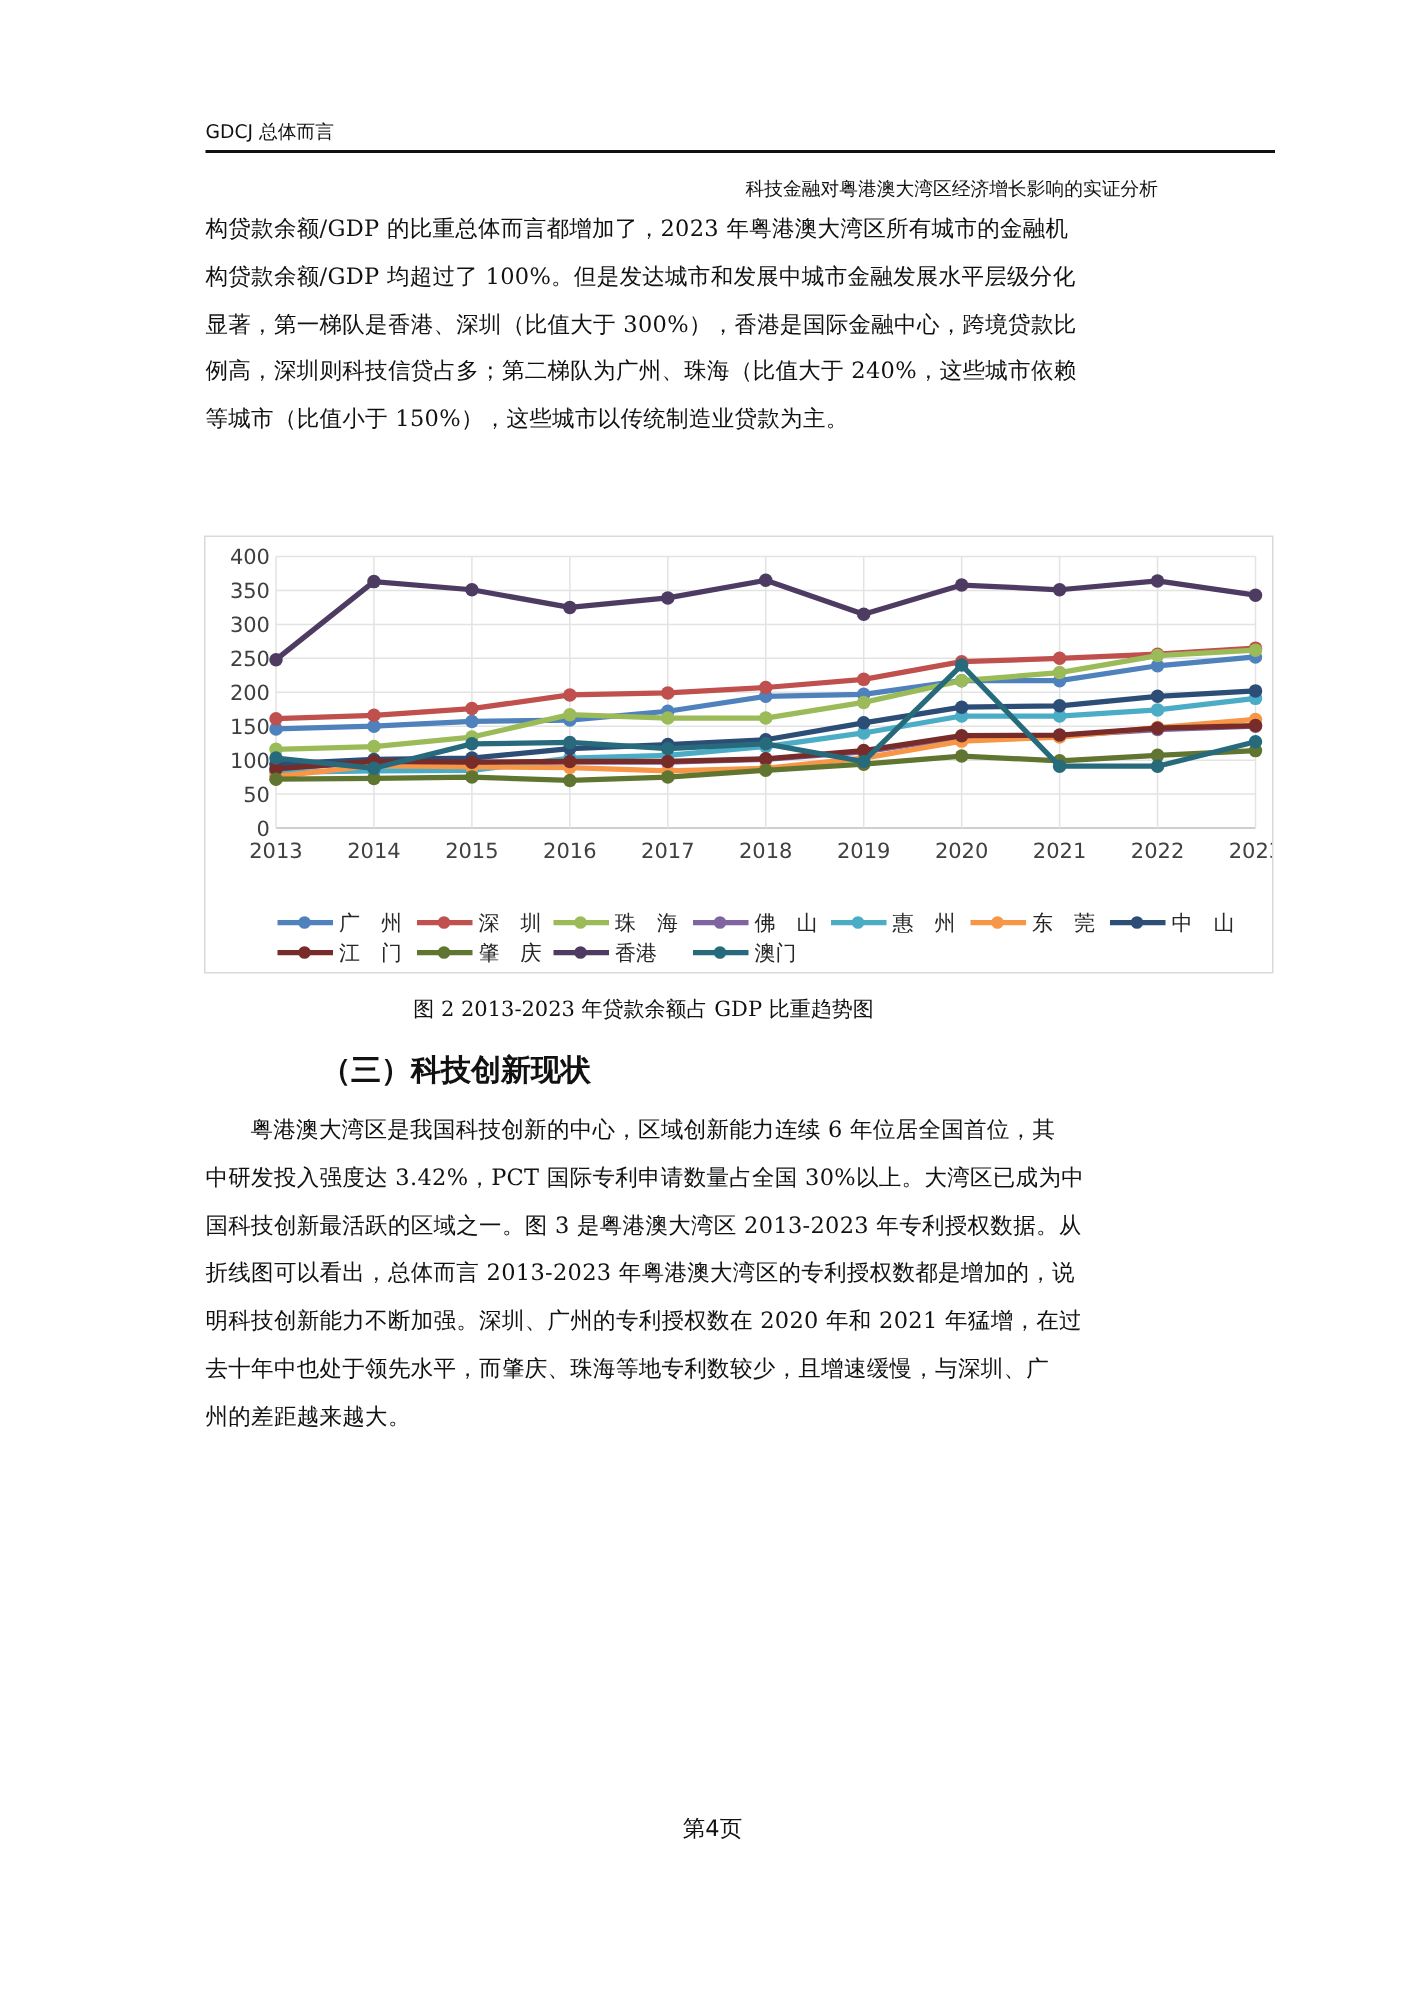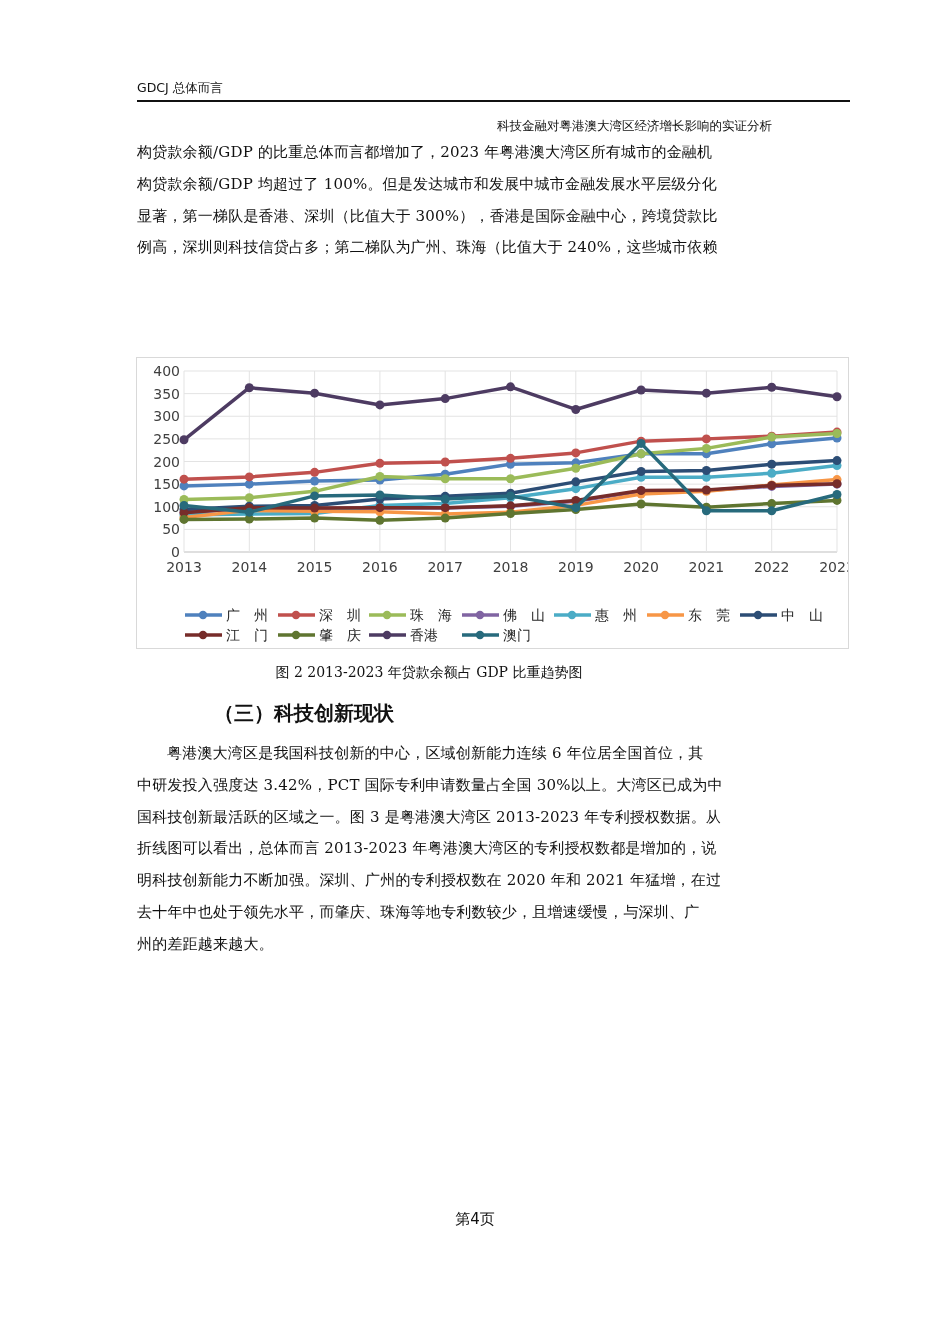"等城市（比值小于 150%），这些城市以传统制造业贷款为主。" p { html: none -> <p>等城市（比值小于 150%），这些城市以传统制造业贷款为主。</p> }
